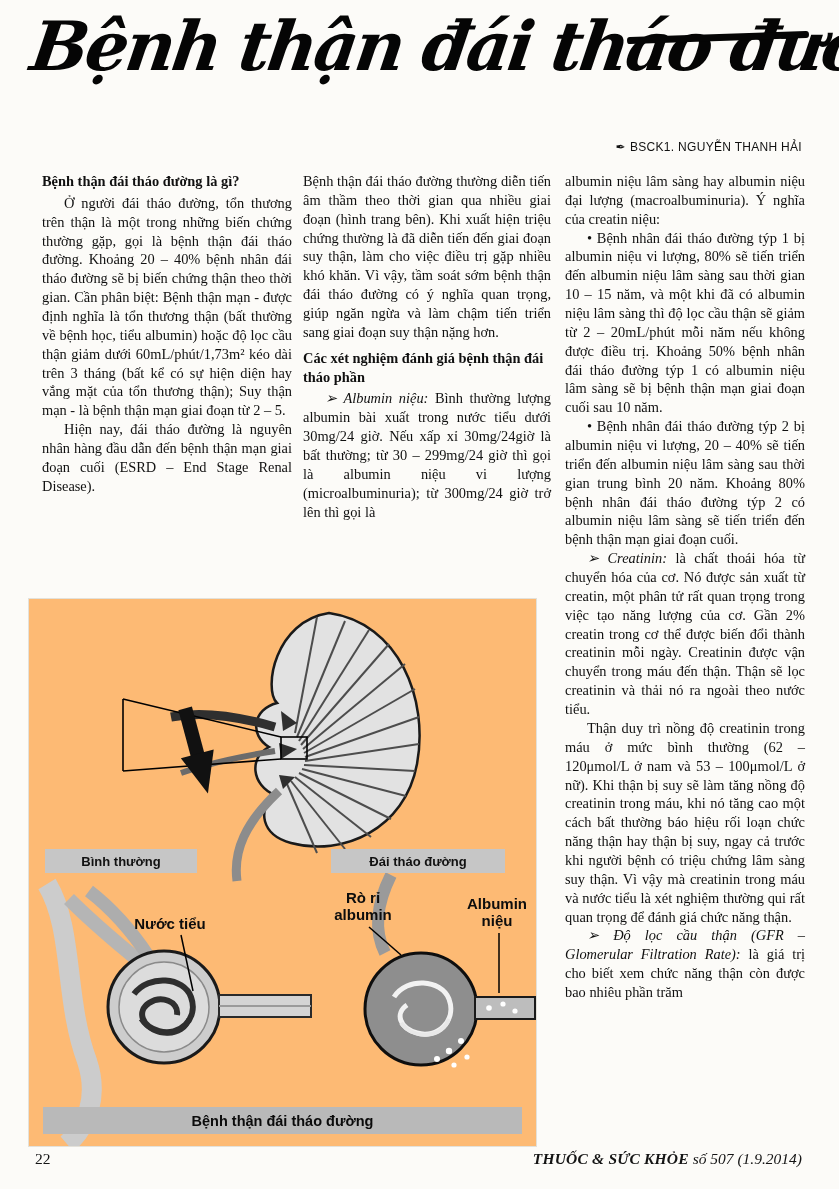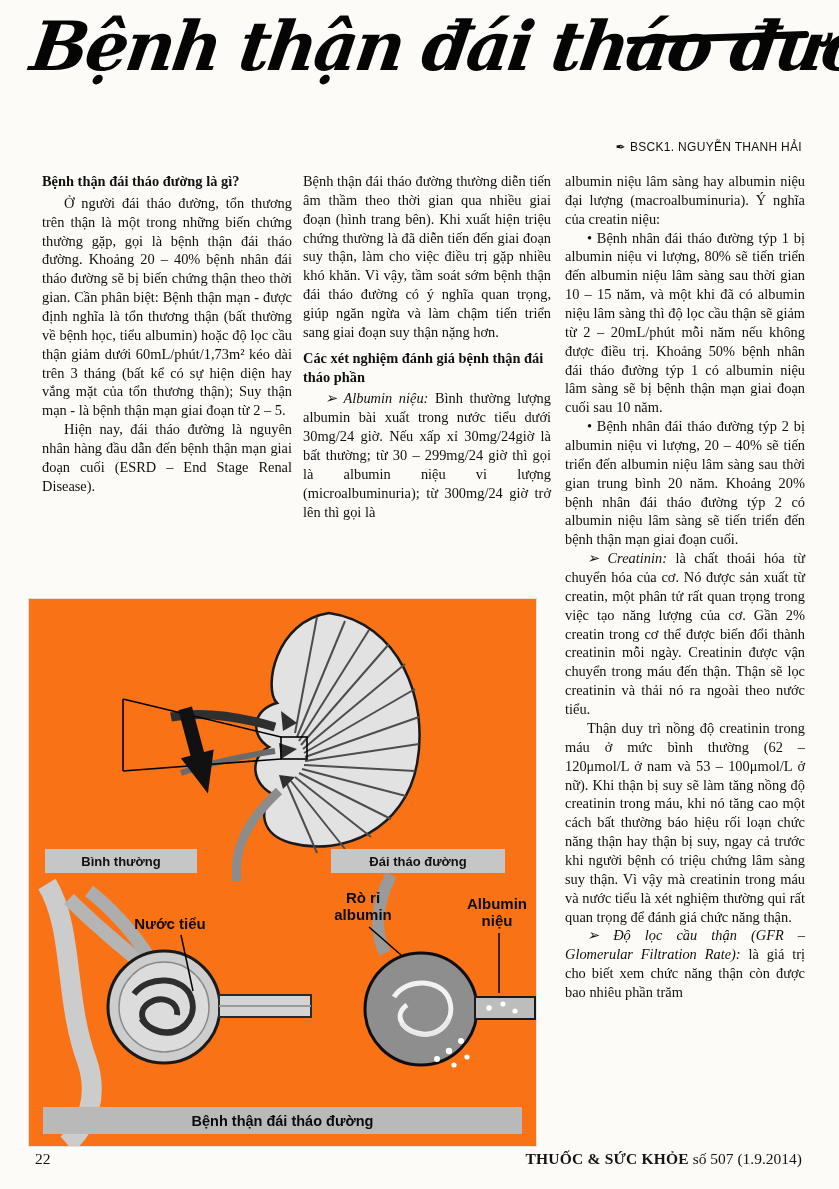"• Bệnh nhân đái tháo đường týp 2" p.indent { text: 20% -> 80% }
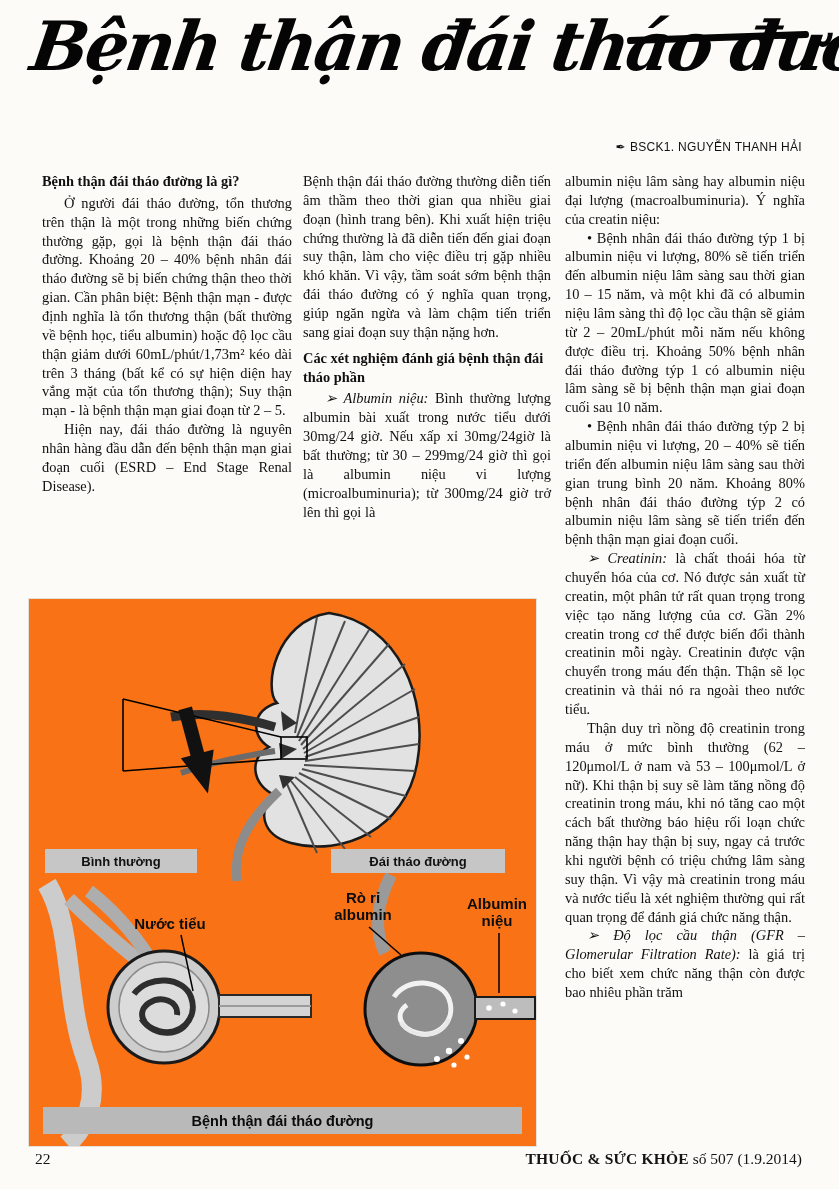"Bình thường" .figure { background: #f97316 -> #fdba74 }
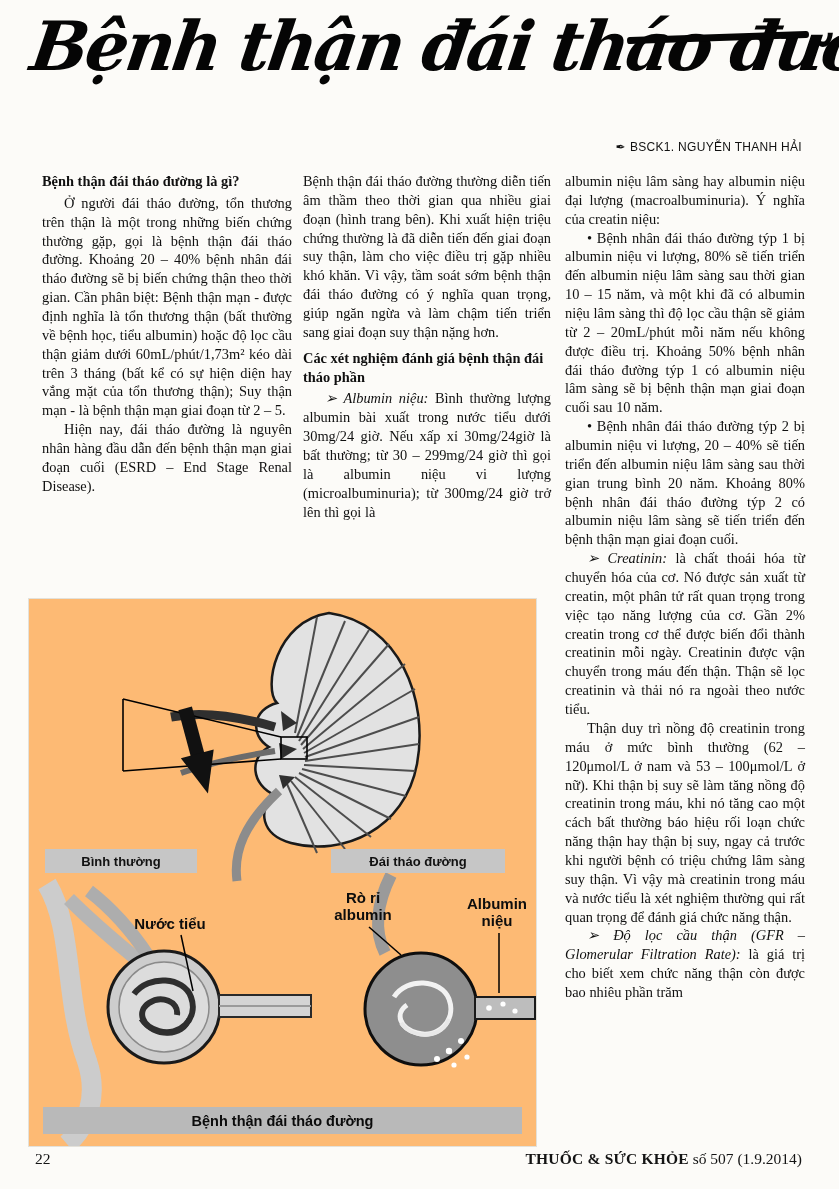"THUỐC & SỨC KHỎE số" .footer-journal { font-style: none -> italic }
